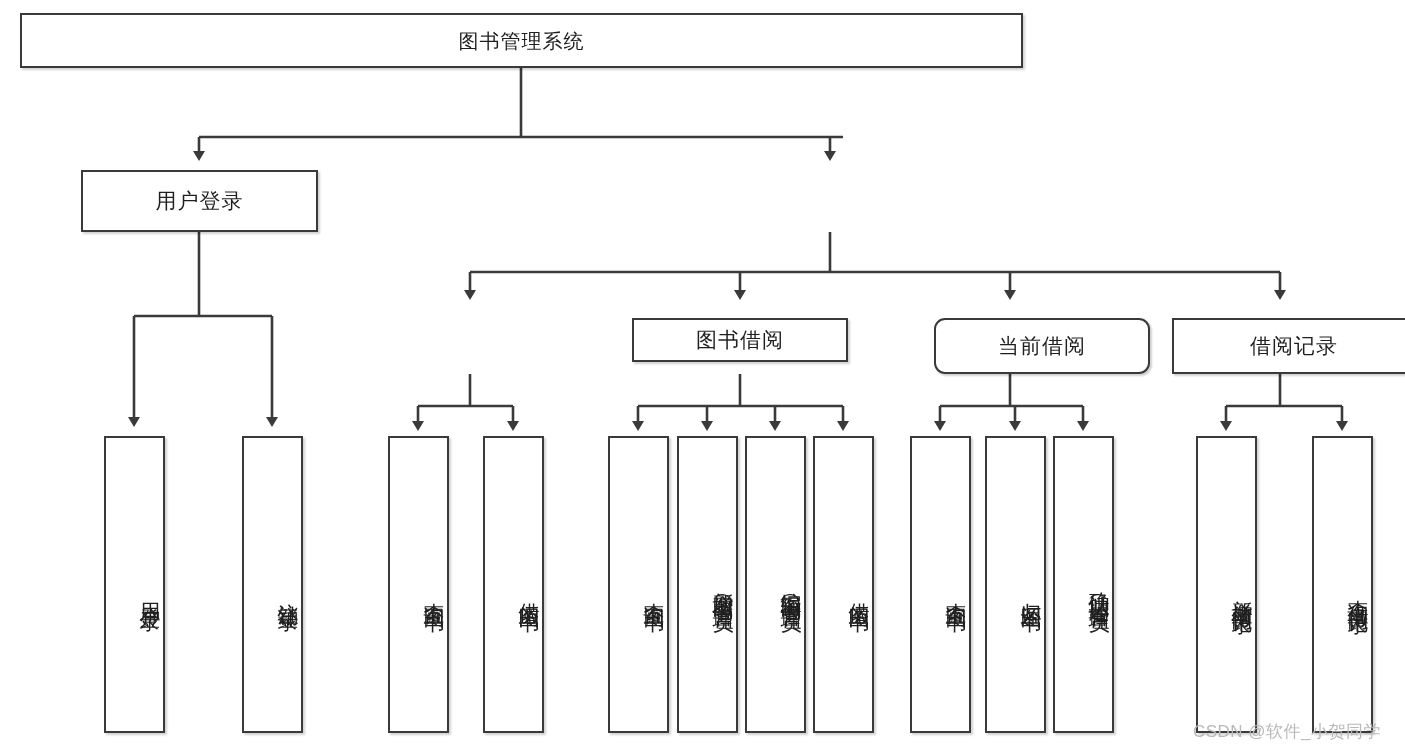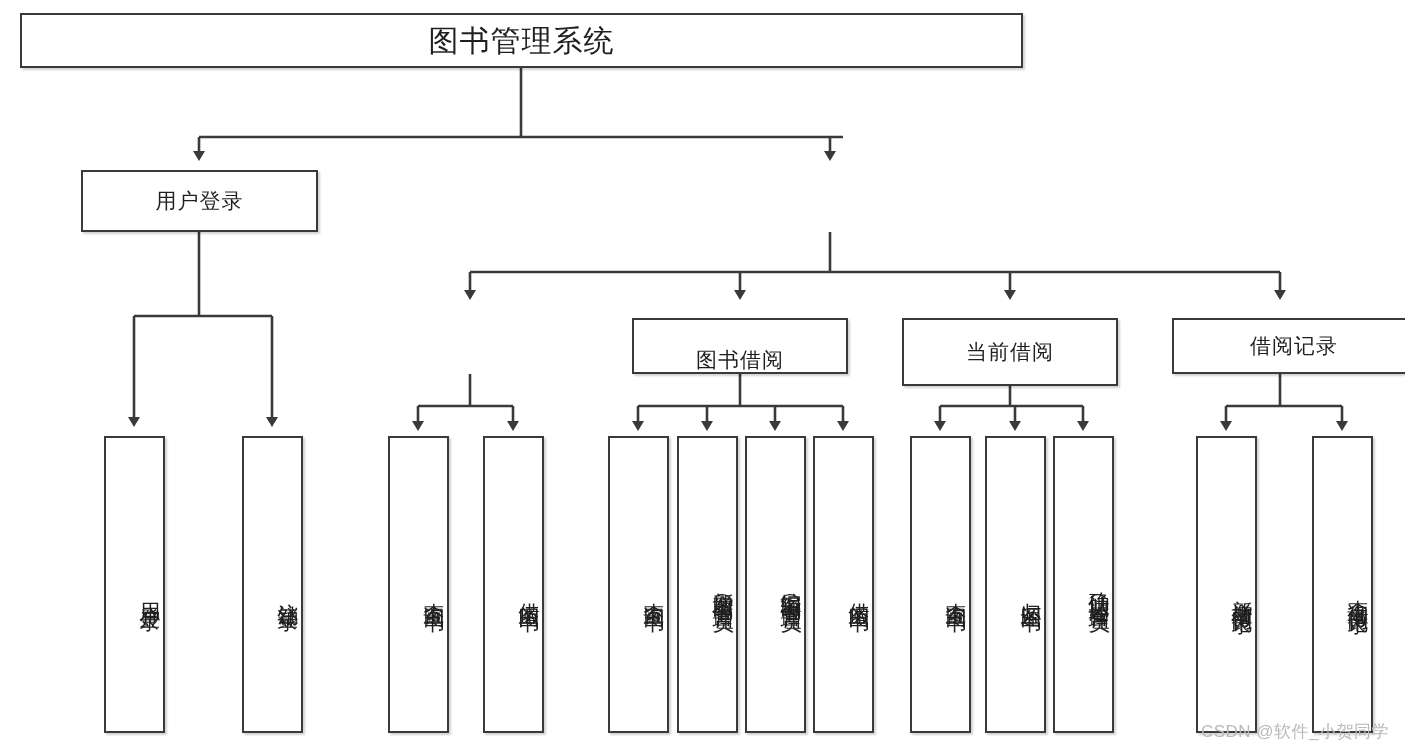"图书管理系统" .node.root { font-size: 30px -> 20px }
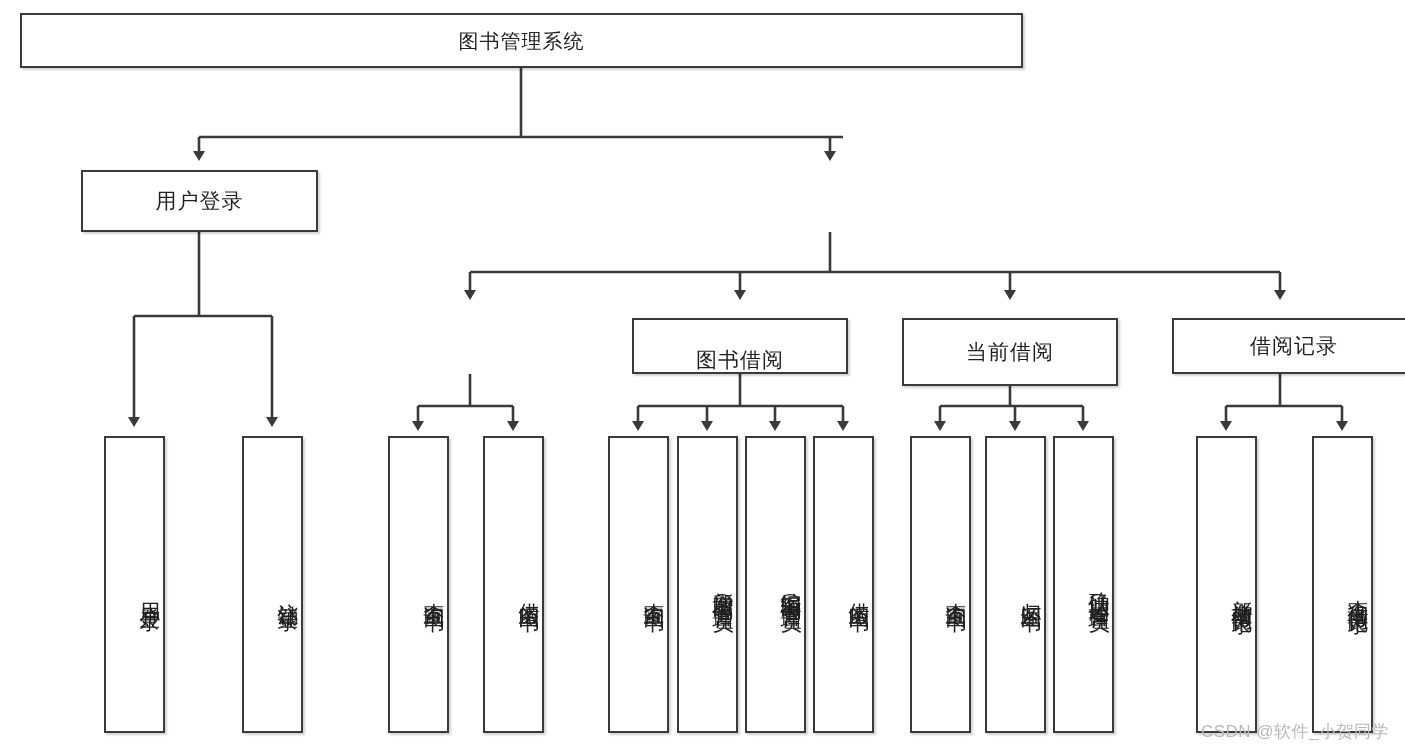"图书借阅" div.node { align-items: flex-end -> none; height: 56px -> 44px }
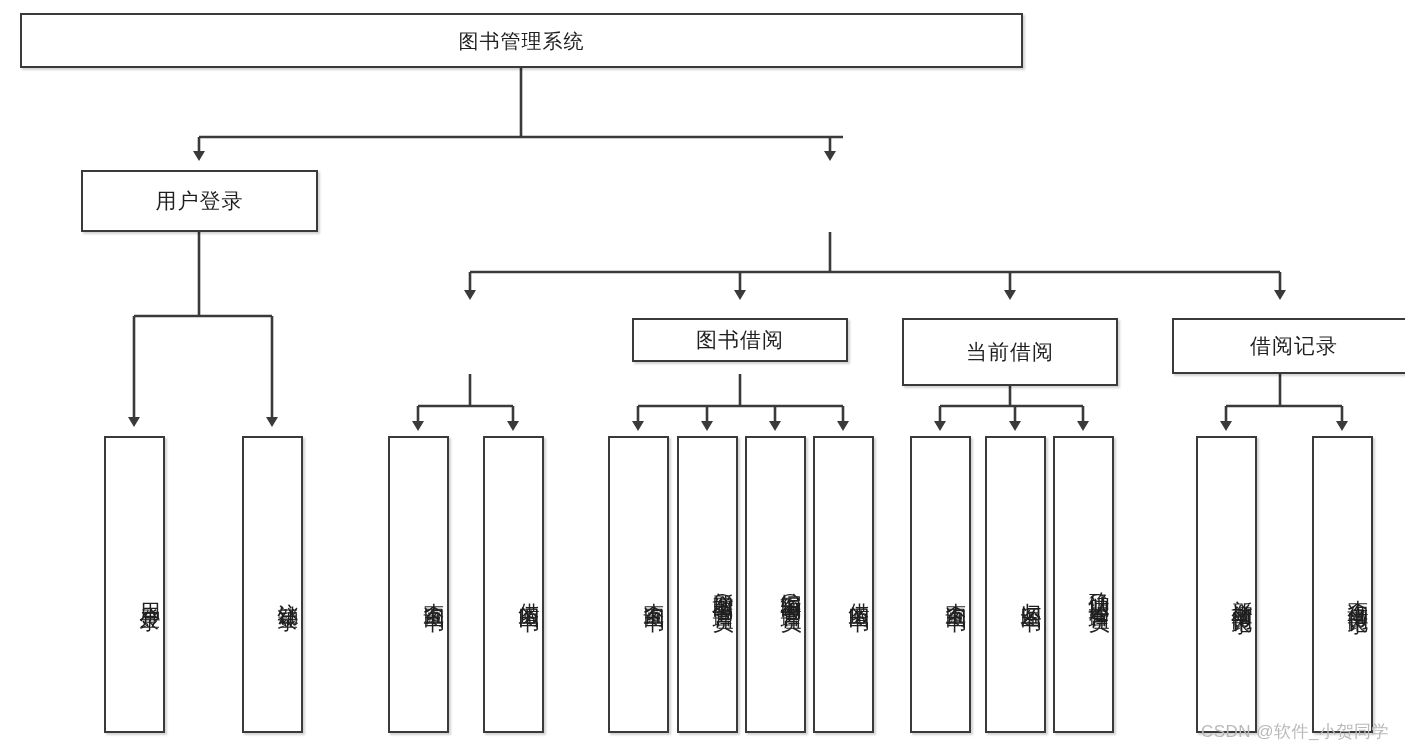"当前借阅" div.node { border-radius: none -> 11px; height: 68px -> 56px; left: 902px -> 934px }
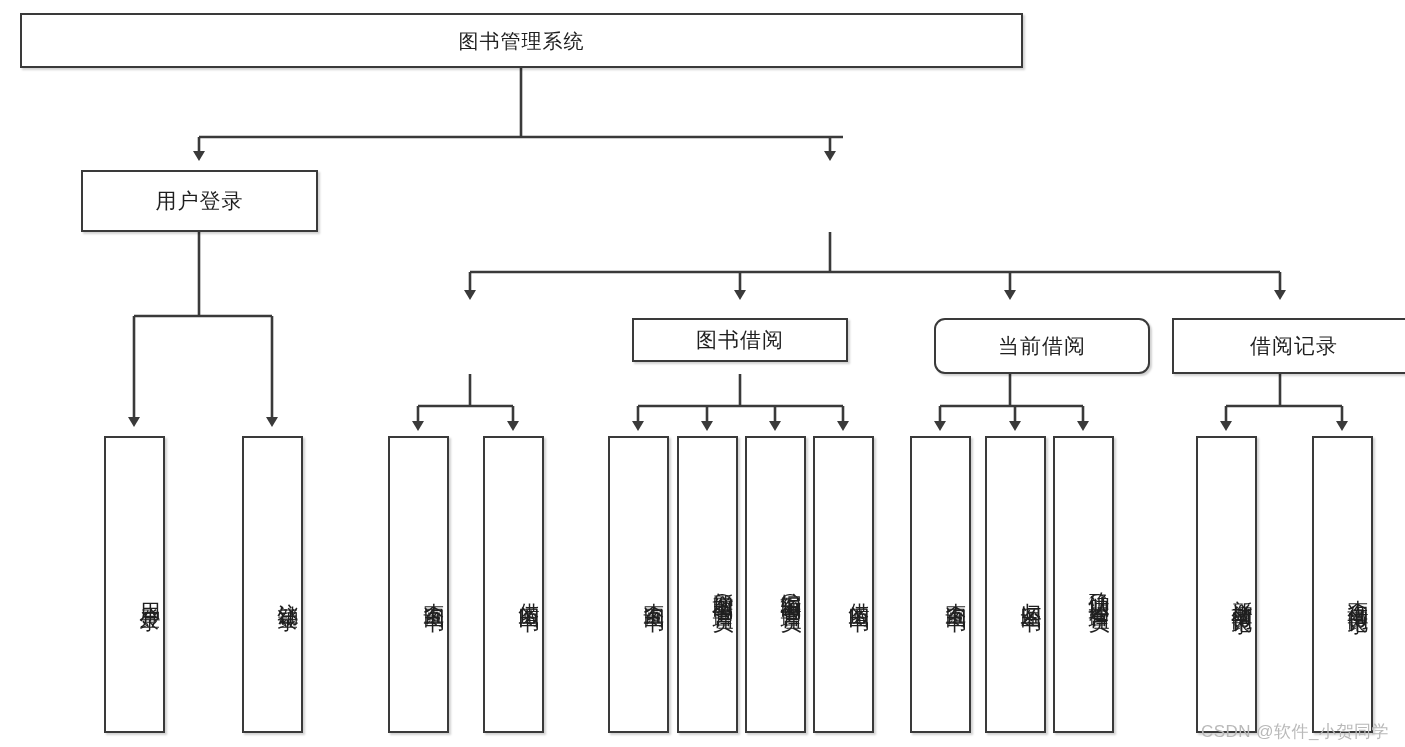"CSDN @软件_小贺同学" #watermark { right: 16px -> 24px }
